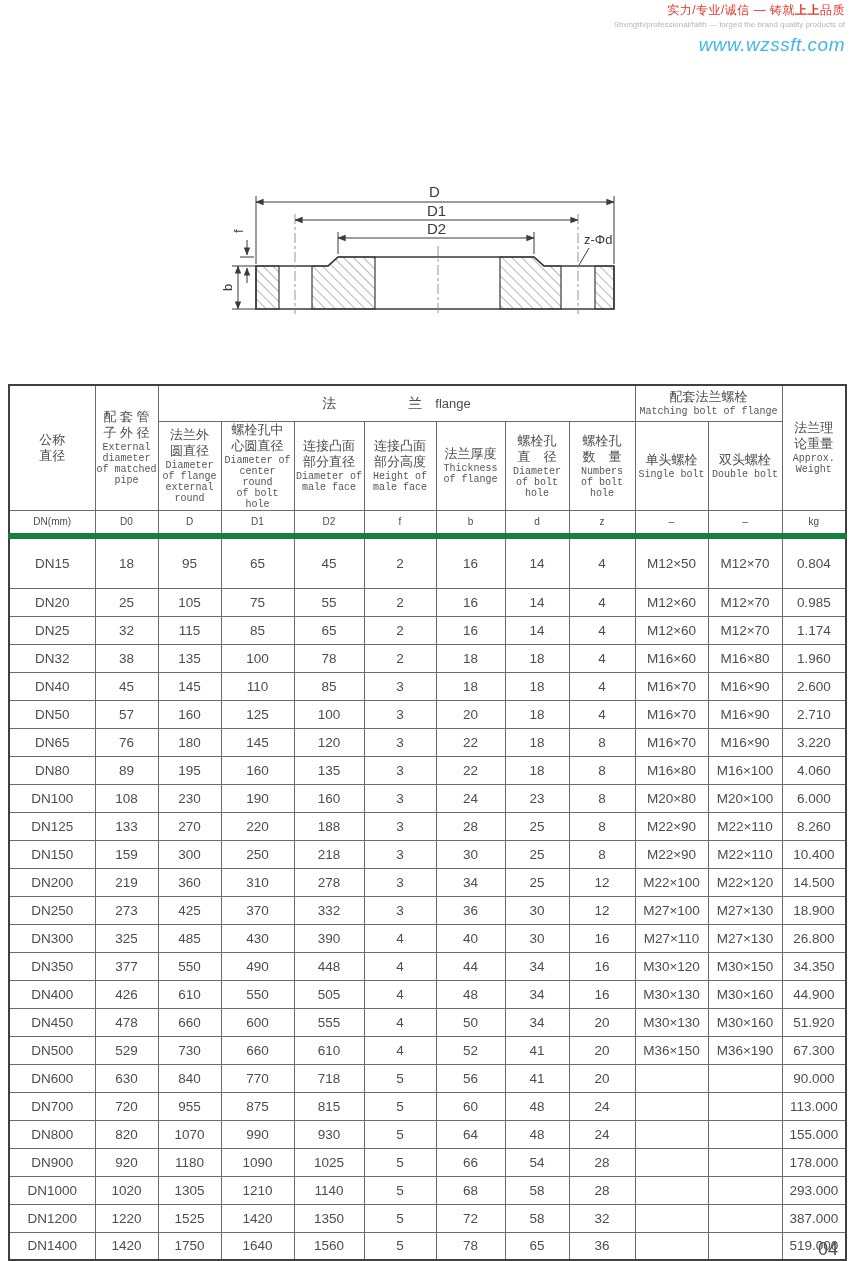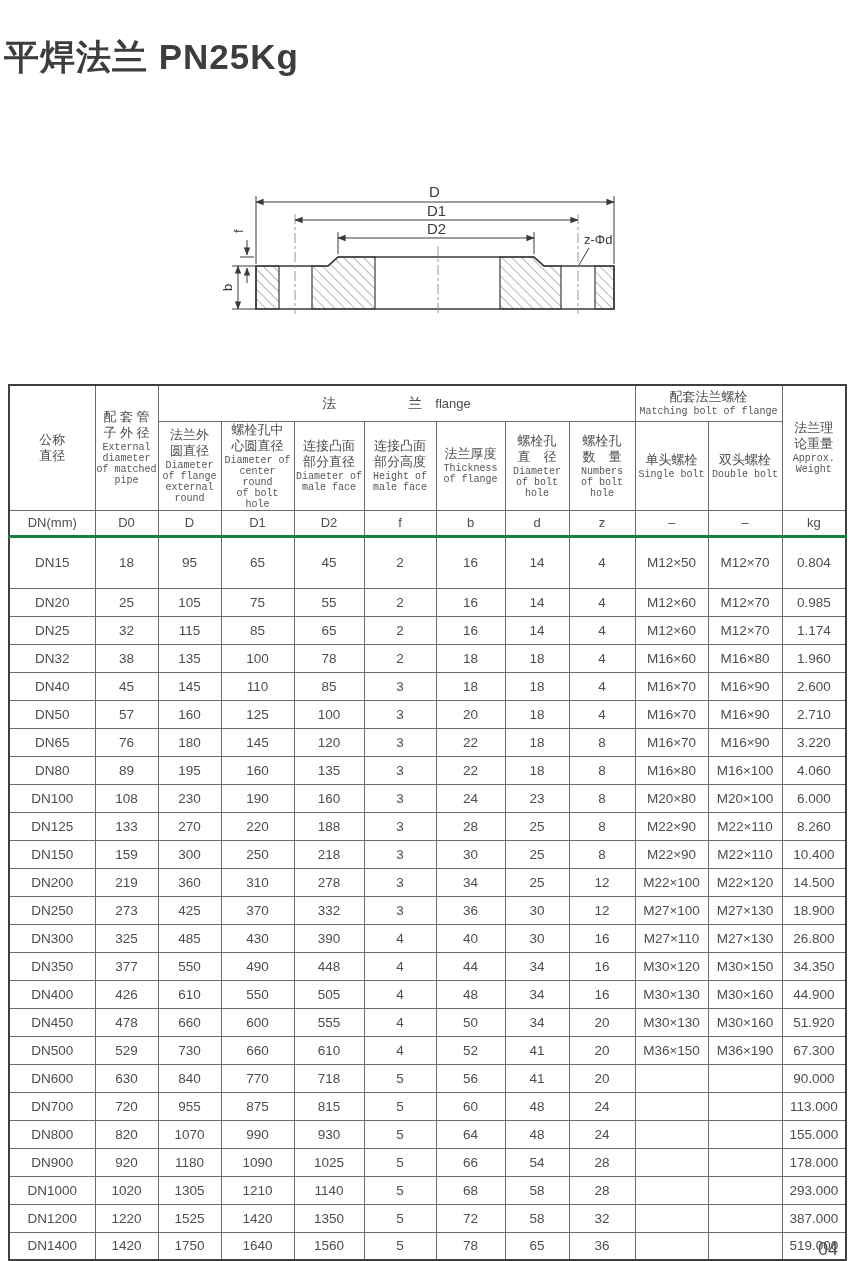"实力/专业/诚信 — 铸就上上品质" div.brand { html: none -> <div> <div><span>实力/专业/诚信 — 铸就</span><b>上上</b><span>品质</span></div> <div>Strength/professional/faith — forged the brand quality products of</div> <div>www.wzssft.com</div> </div> }
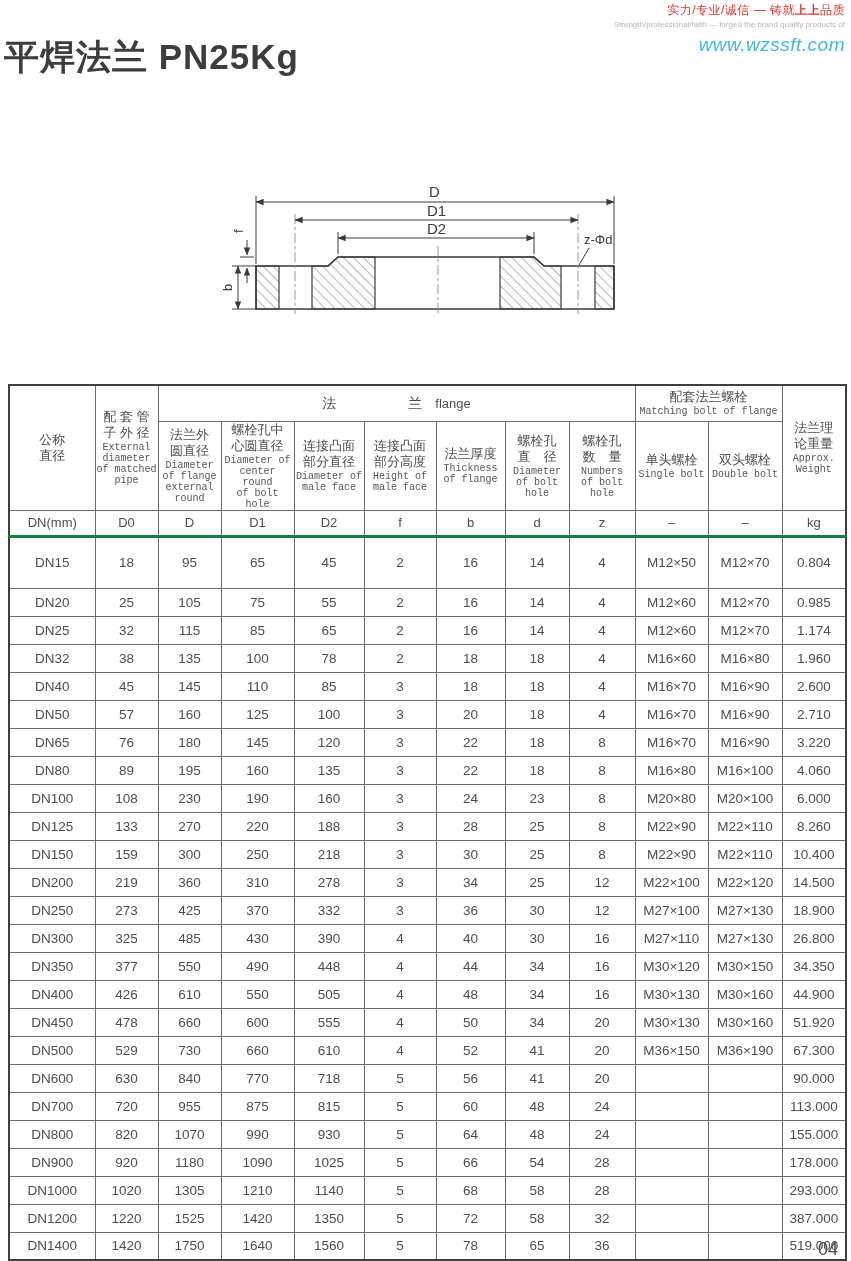"平焊法兰 PN25Kg" h1.title { html: <h1>平焊法兰 PN25Kg</h1> -> none }
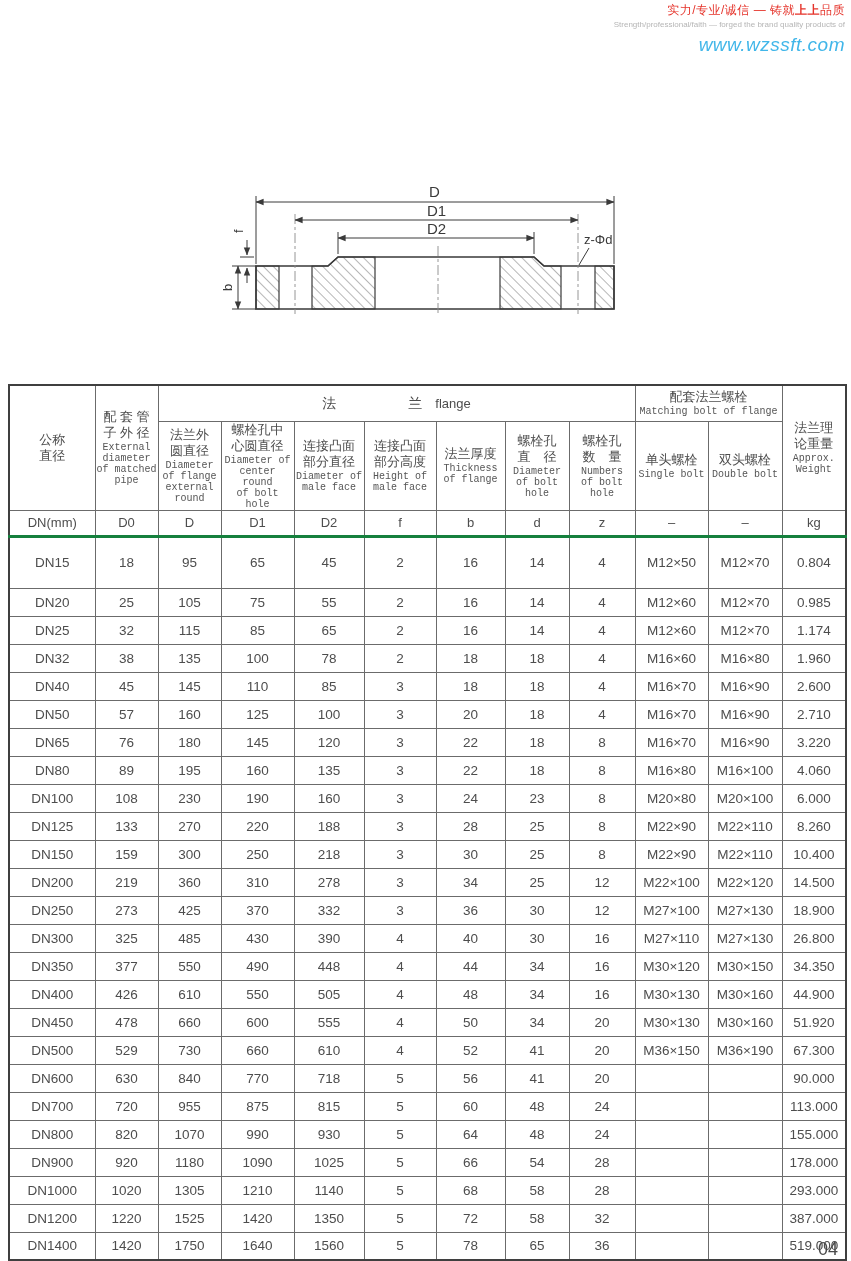"DN(mm)" .spec tr.h3 td { border-bottom: 3px solid #15803d -> 6px solid #15803d; font-size: 13px -> 10px }
